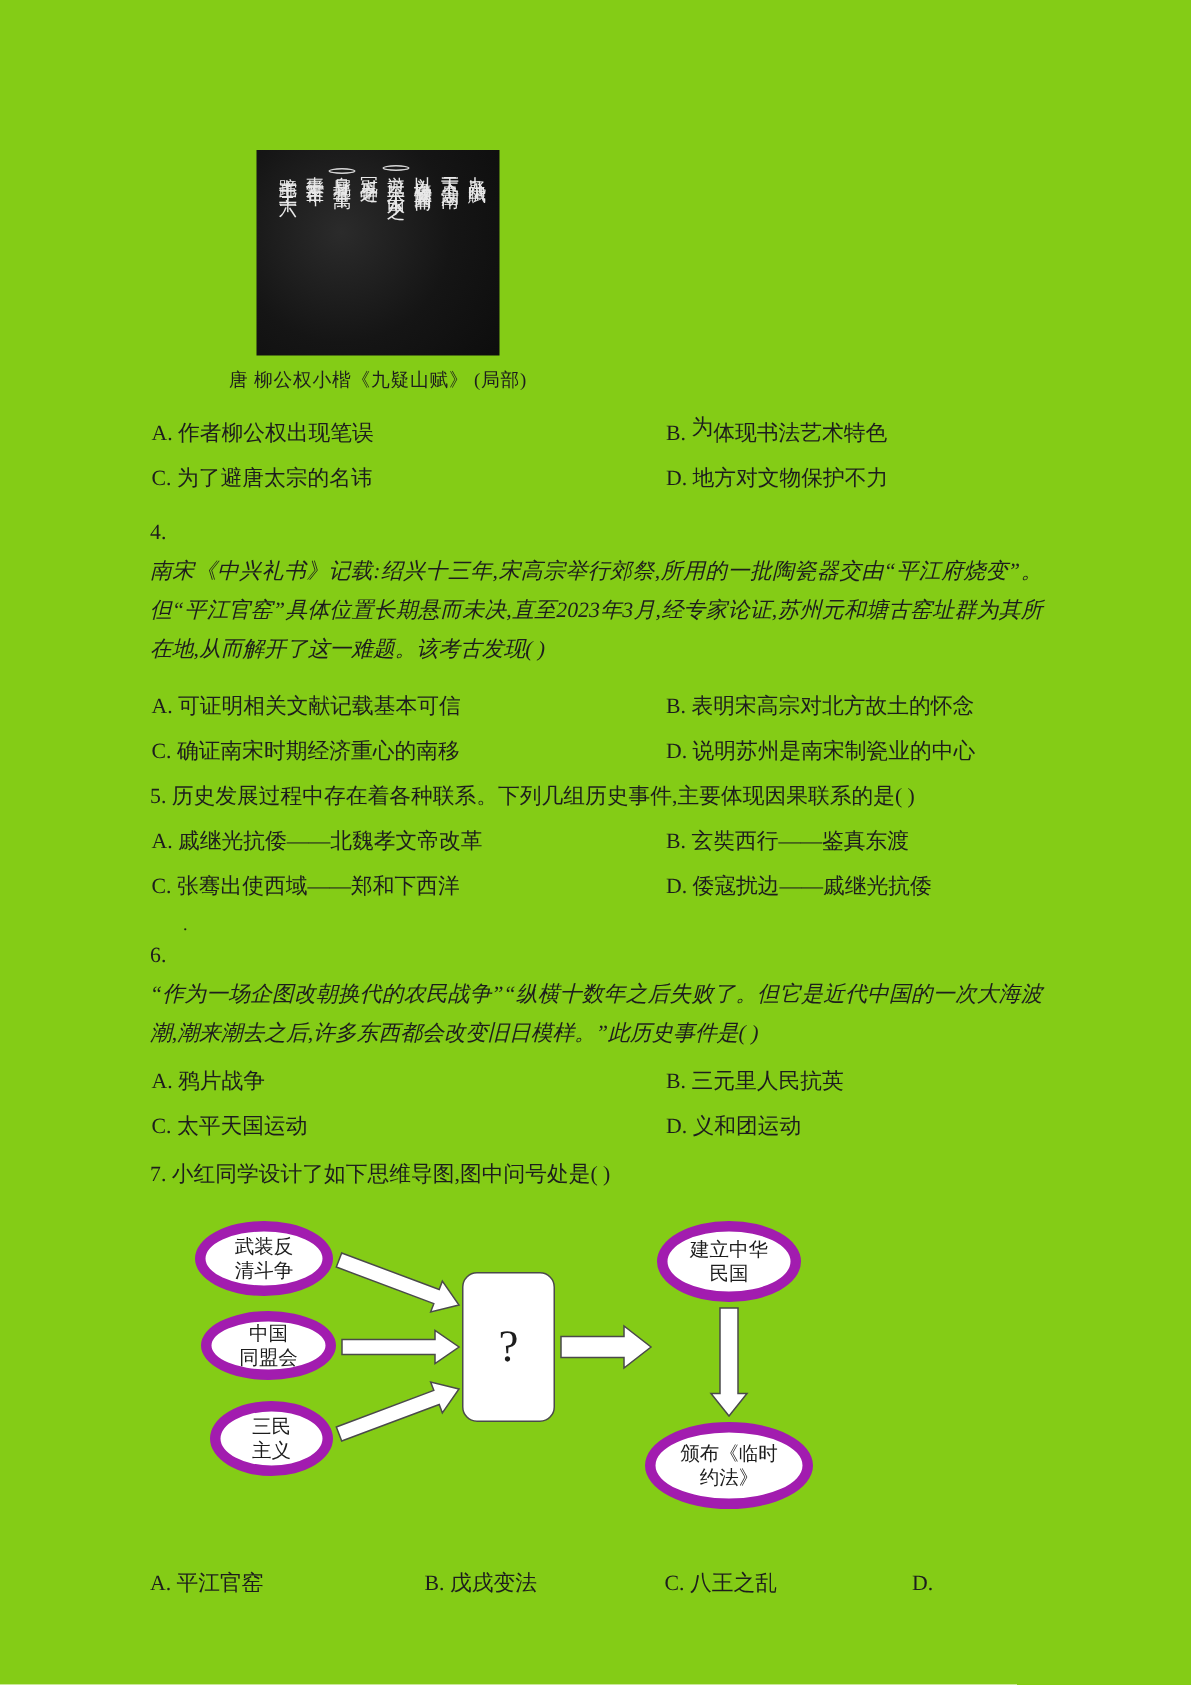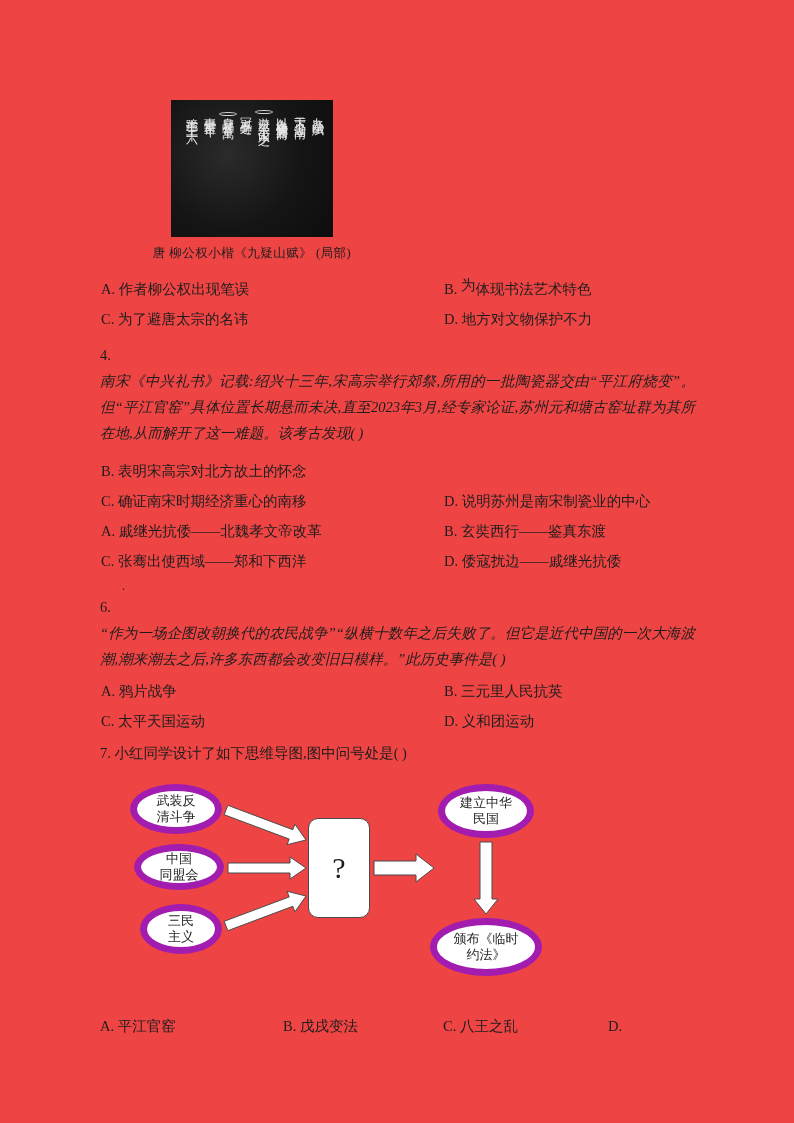"唐 柳公权小楷《九疑山赋》 (局部)" .page { background: #ef4444 -> #84cc16 }
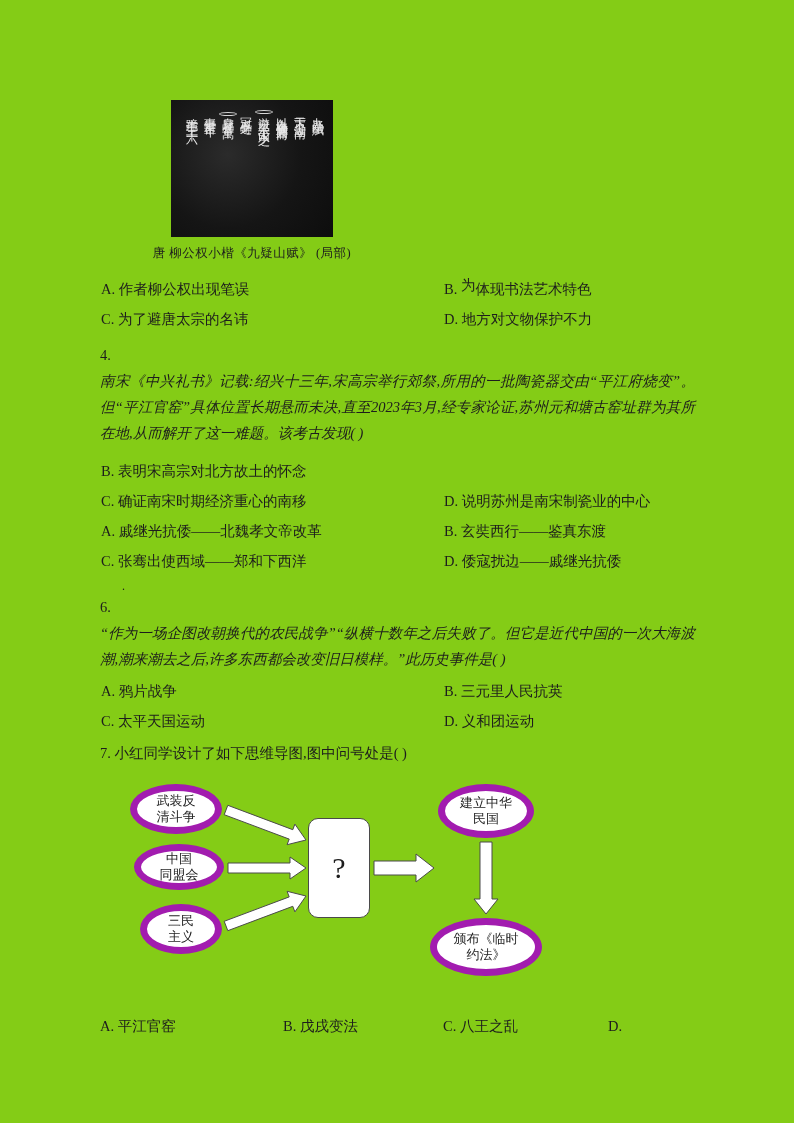"A. 可证明相关文献记载基本可信" div { html: none -> <div>A. 可证明相关文献记载基本可信</div> }
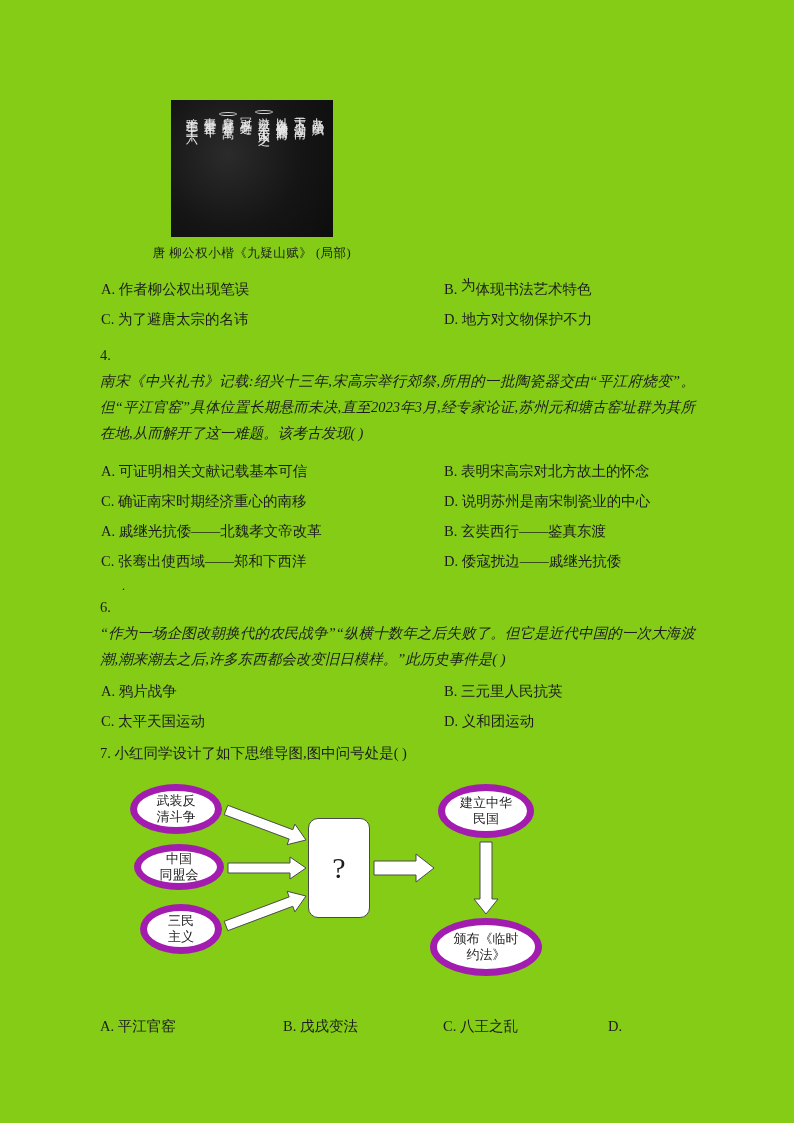"5. 历史发展过程中存在着各种联系。下列几组历史事件,主要体现因果联系的是( )" div.line { html: none -> <div>5. 历史发展过程中存在着各种联系。下列几组历史事件,主要体现因果联系的是( )</div> }
